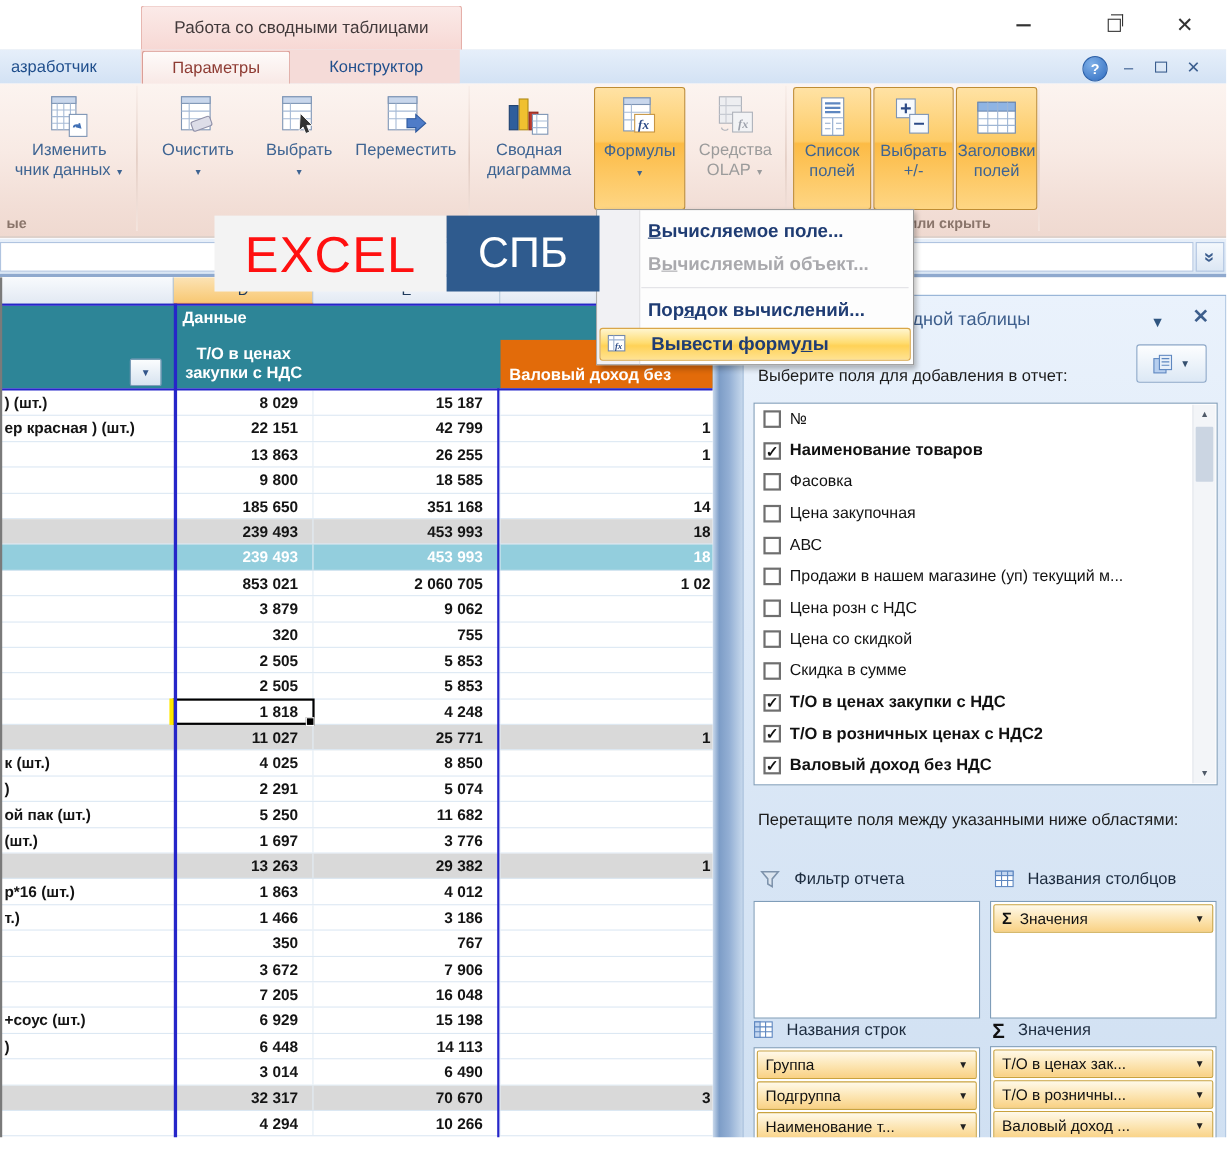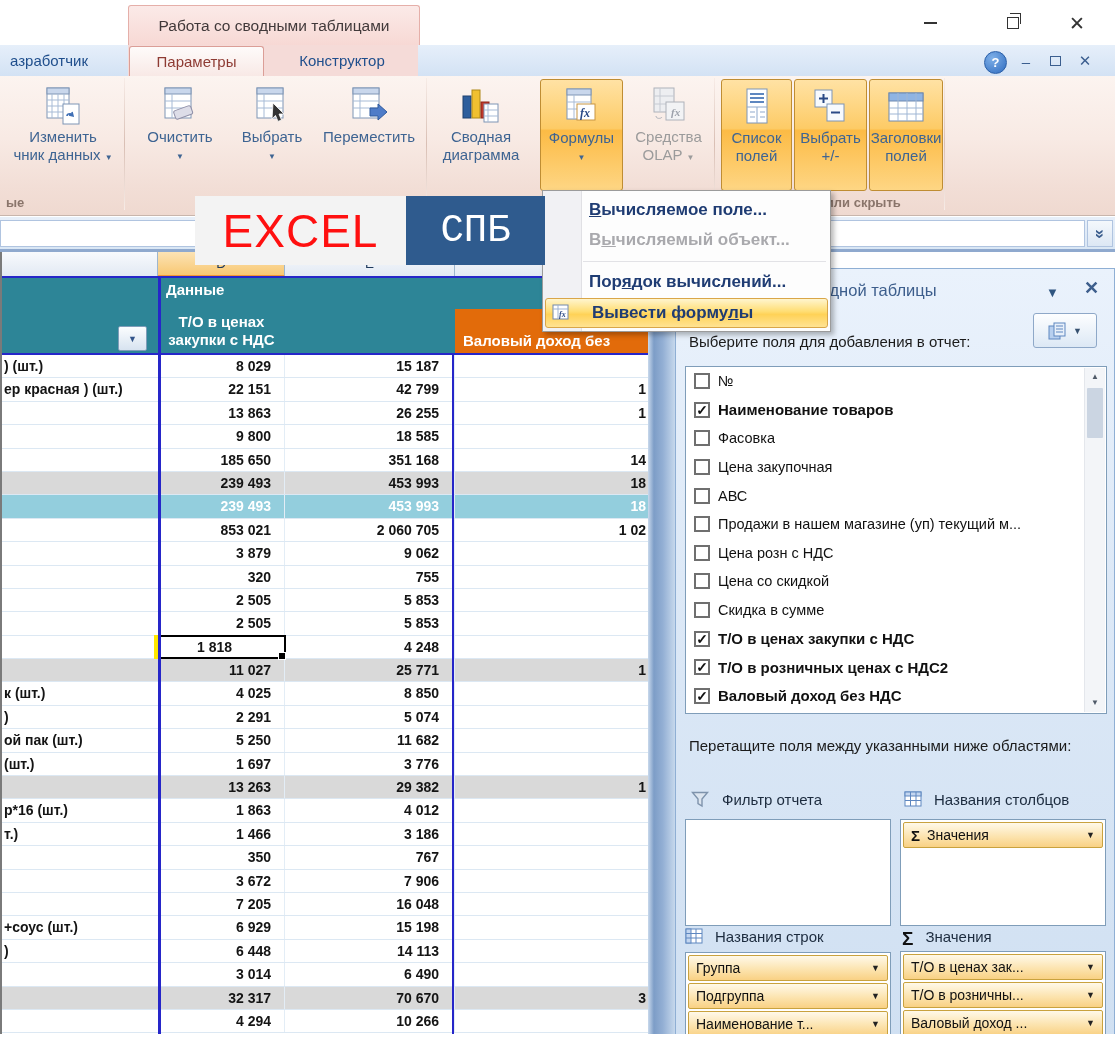"СПБ" .logo-r { font-family: Liberation Mono, monospace -> none }
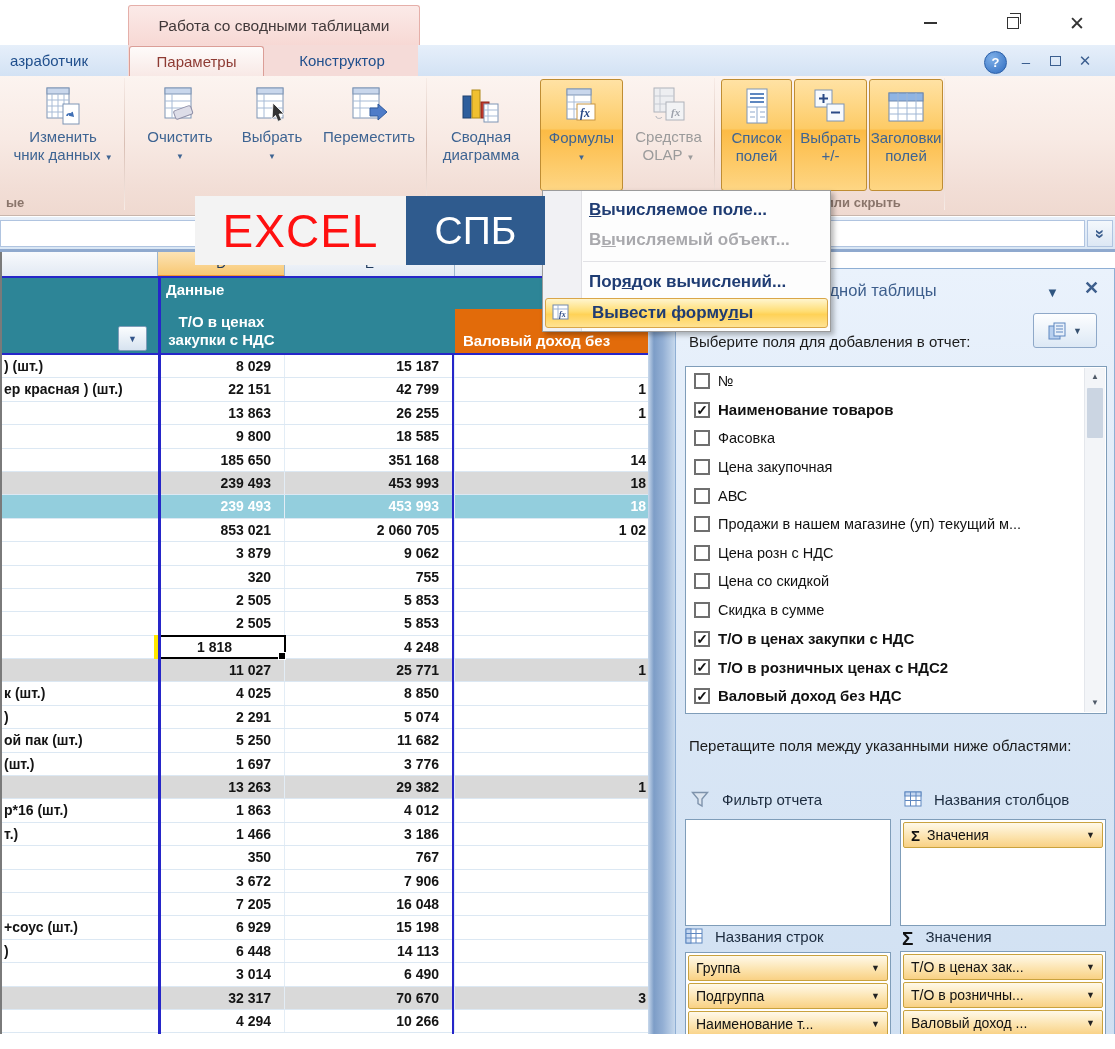"1 818" .cd.sel { text-align: center -> none }
